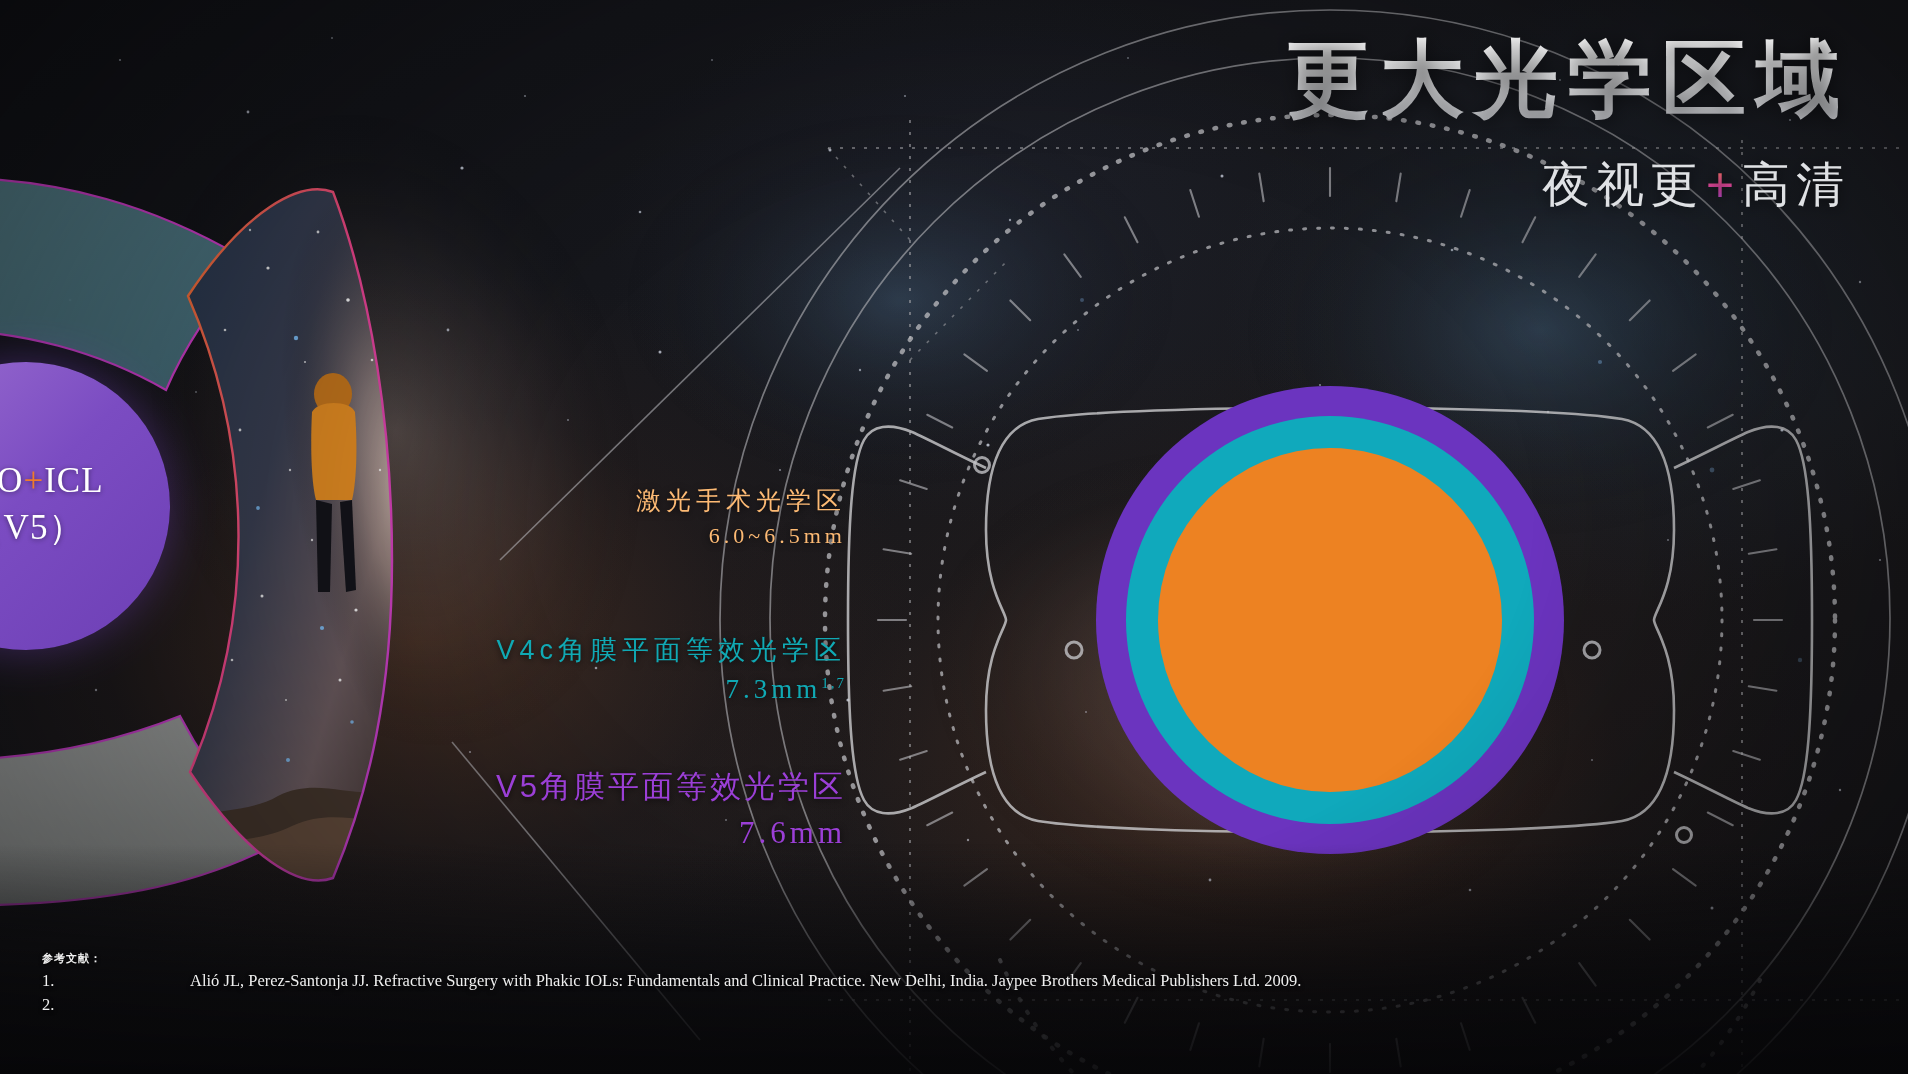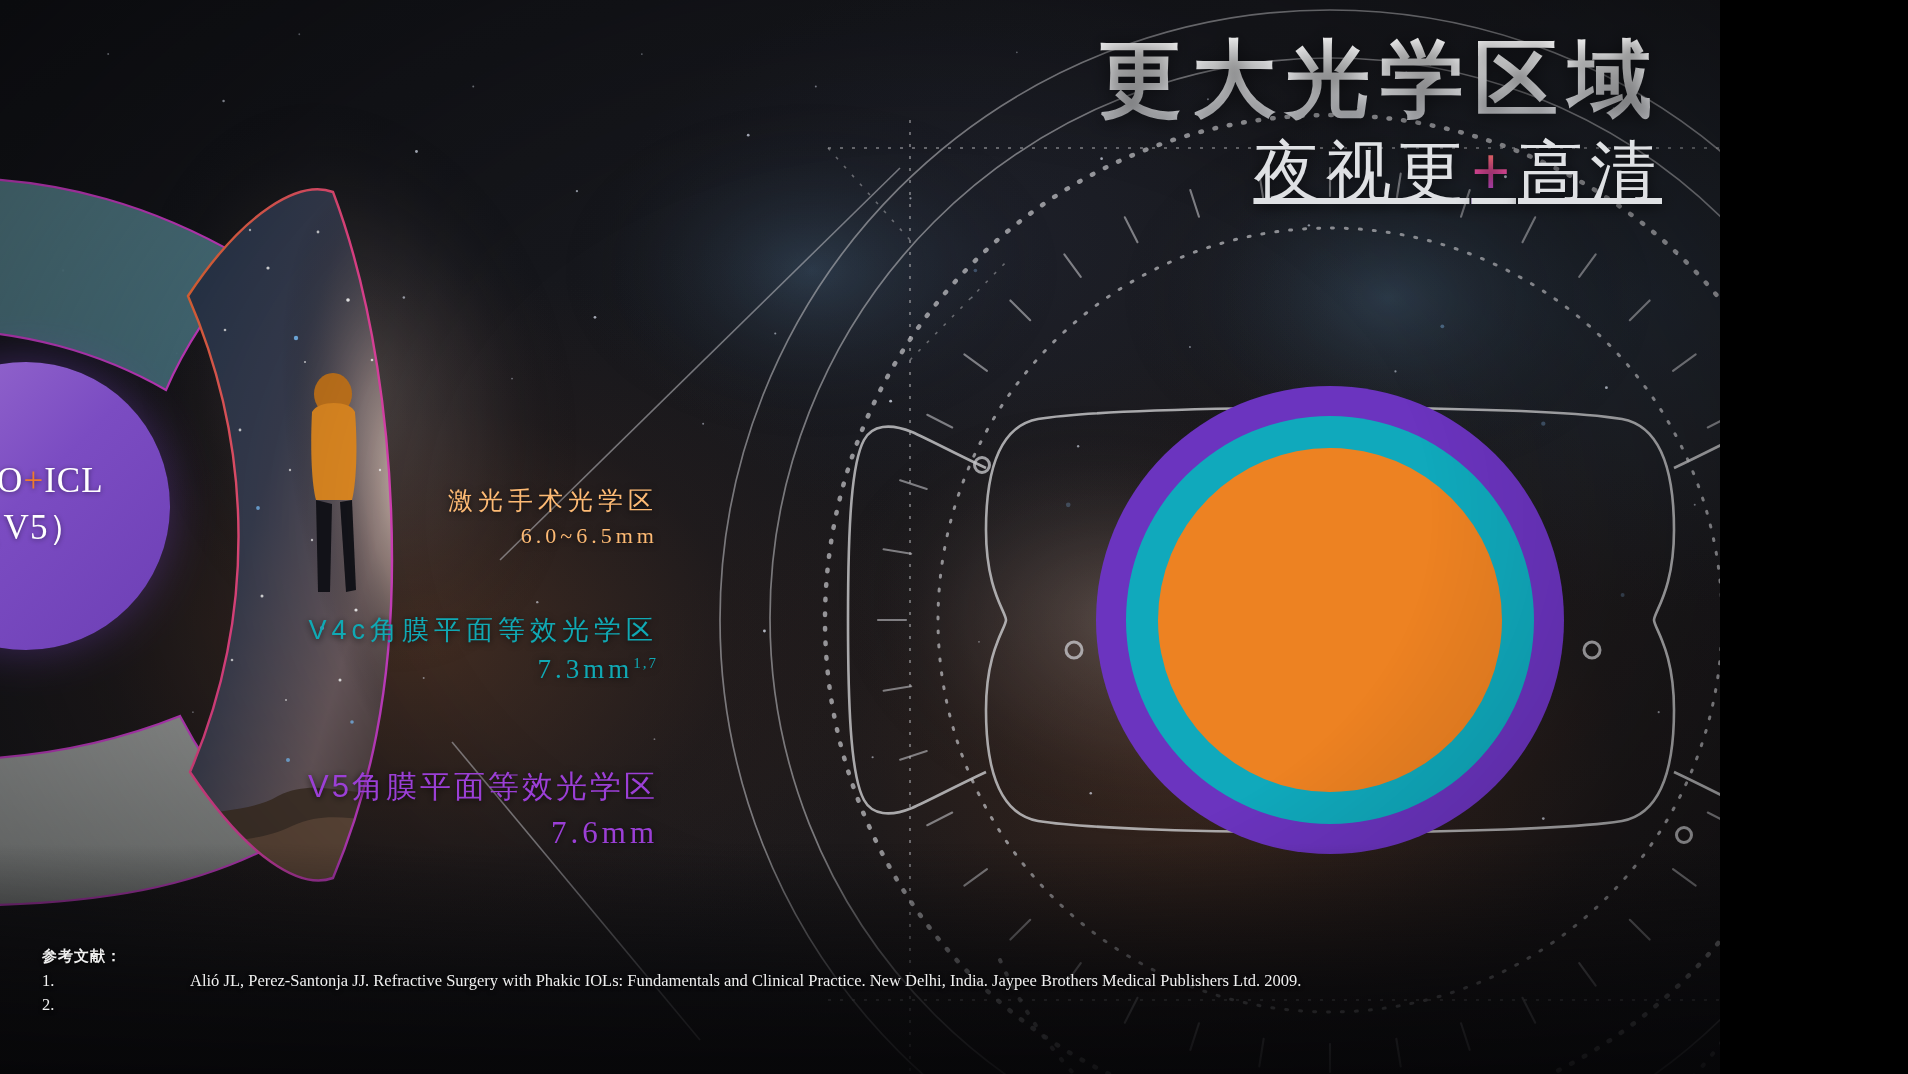"更大光学区域" #slide { width: 1720px -> 1908px }
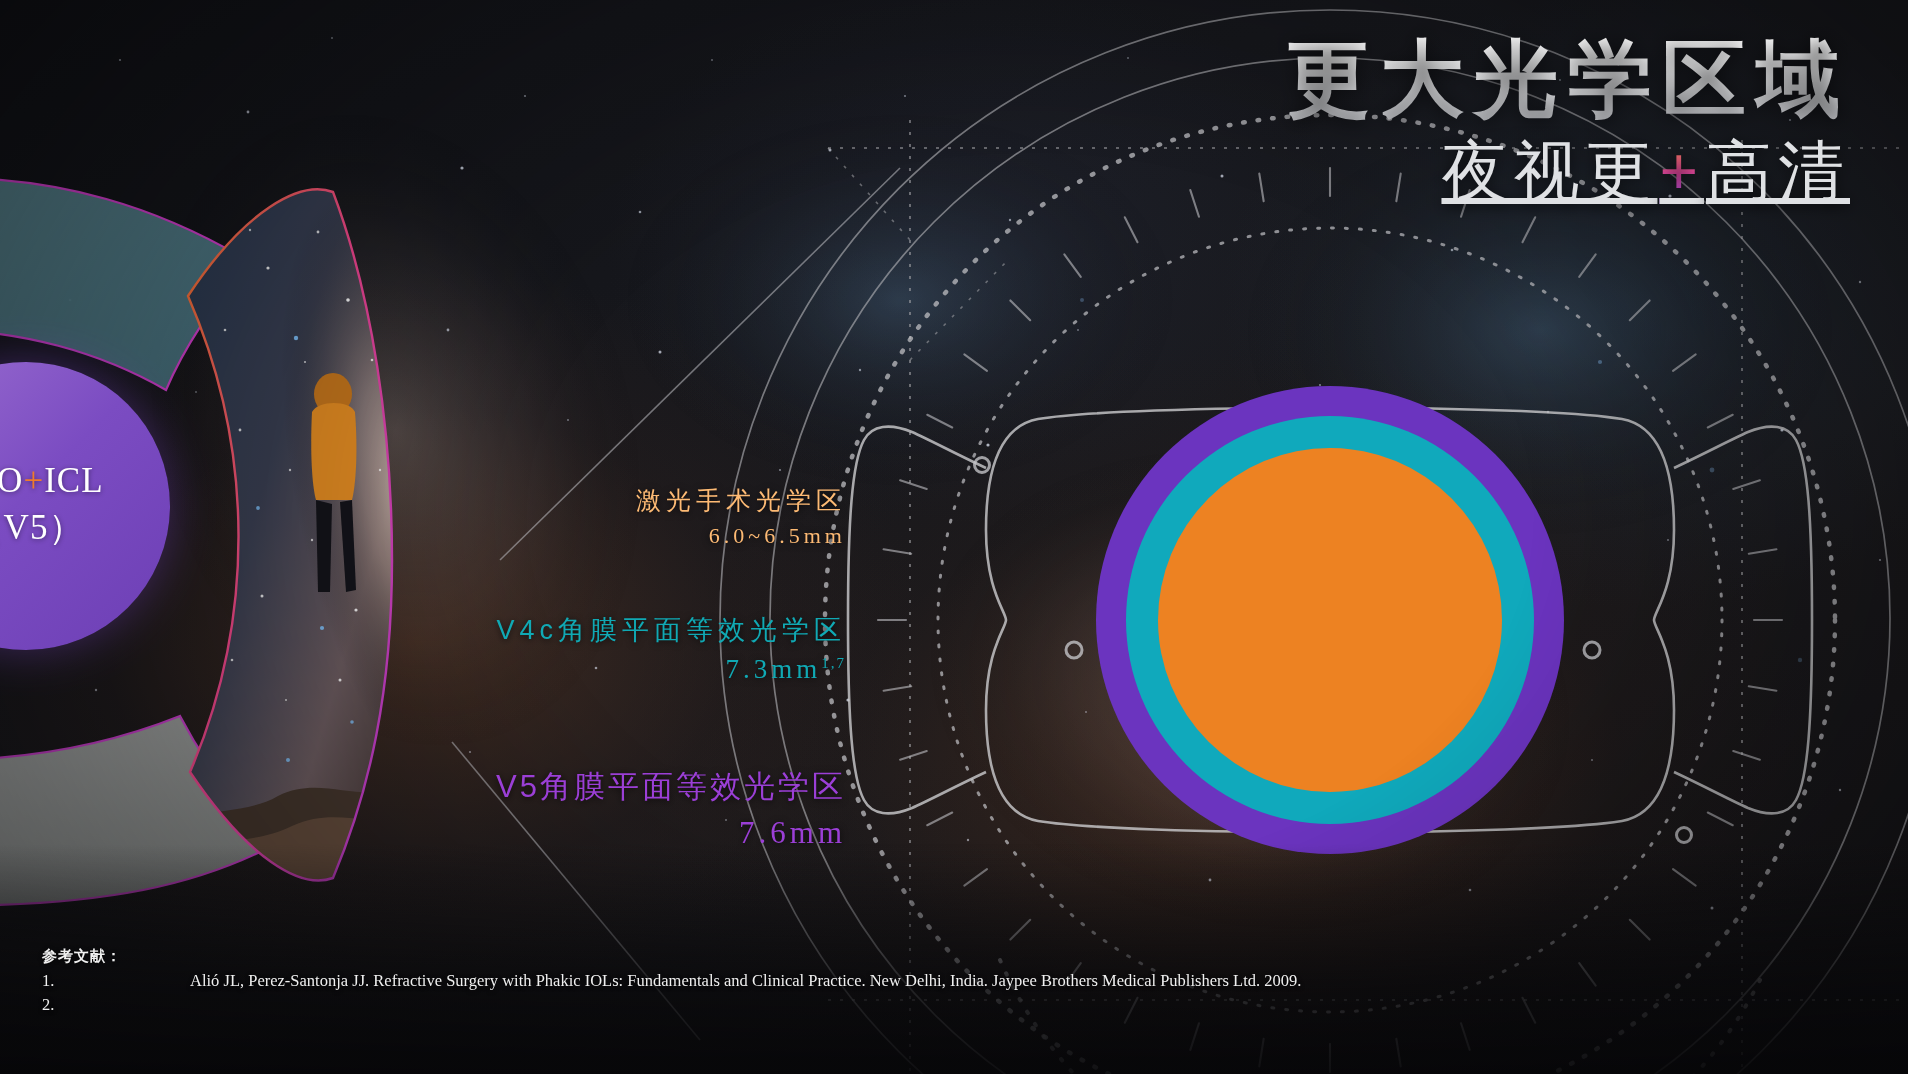"夜视更+高清" .title-sub { font-size: 66px -> 48px; margin: 2px 0 0 0 -> 28px 0 0 0; text-decoration: underline -> none }
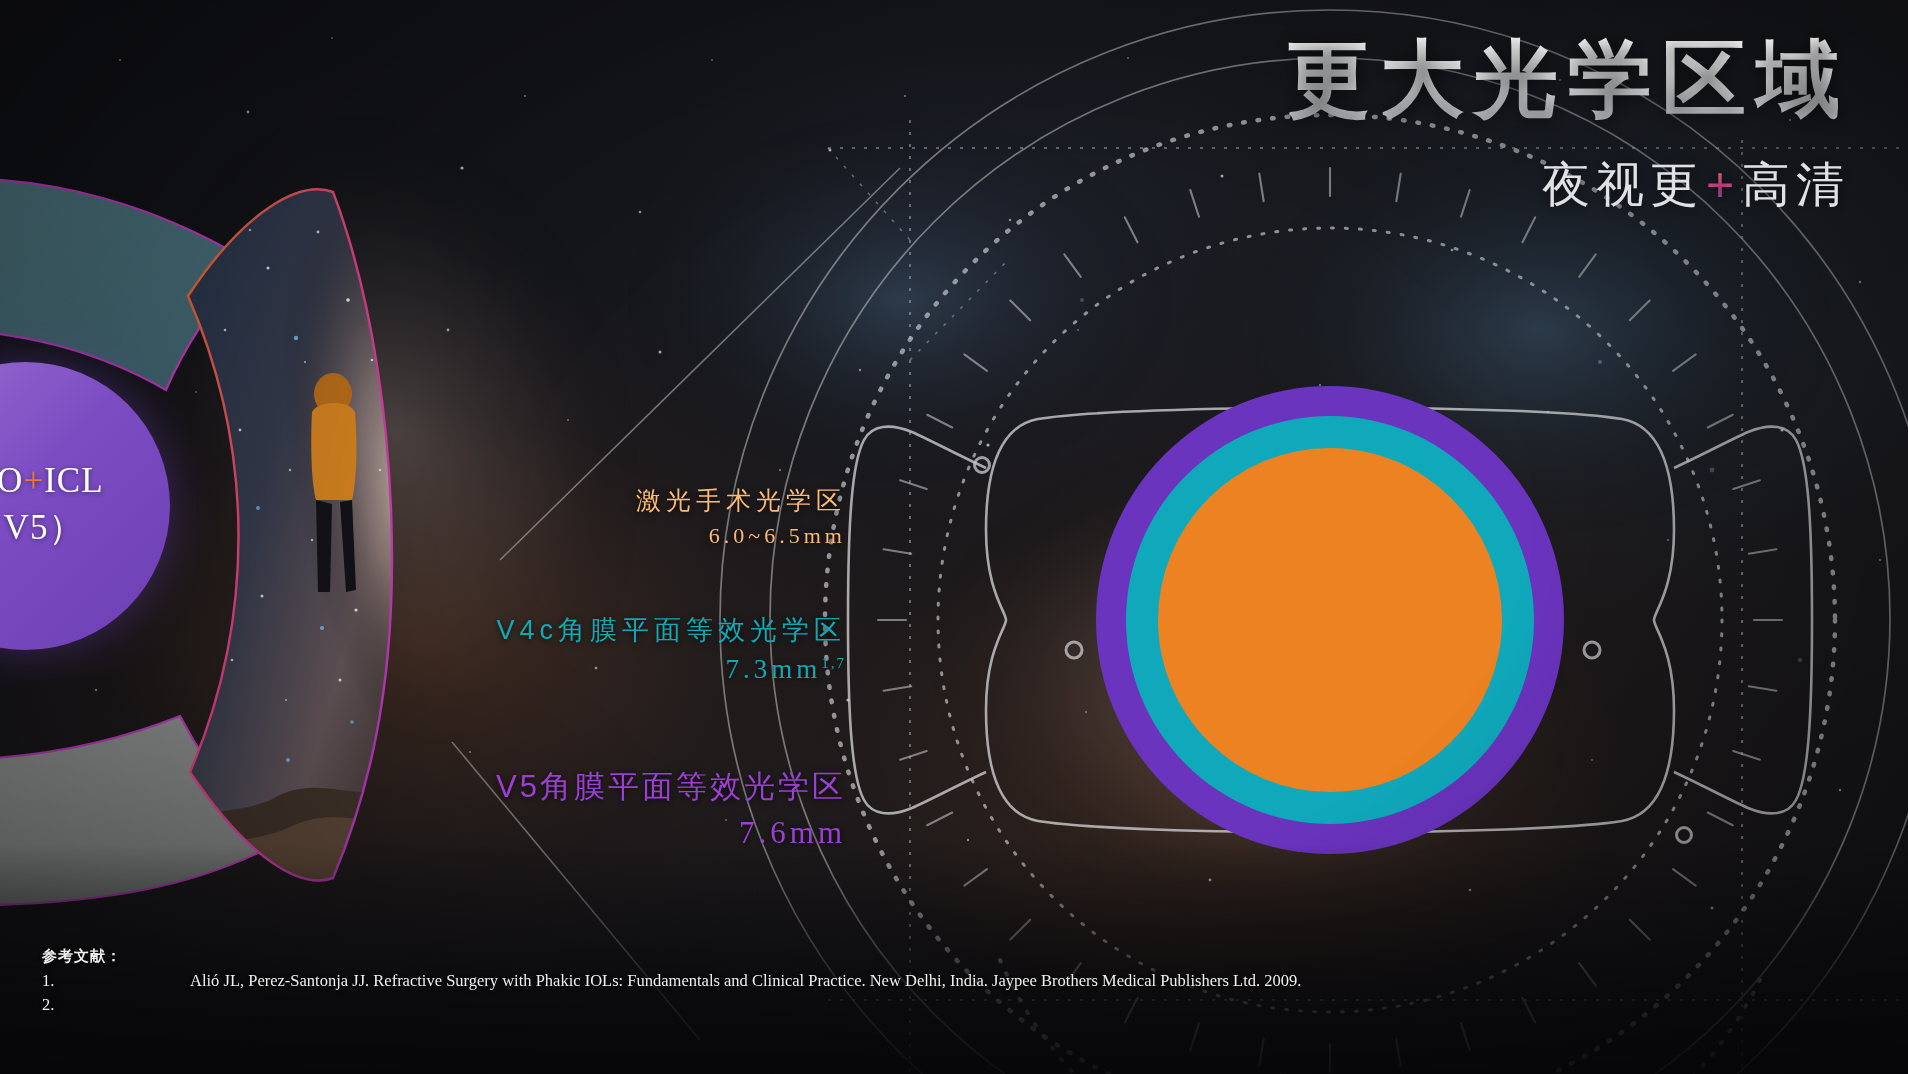"V4c角膜平面等效光学区" .m-v4c { top: 612px -> 632px }
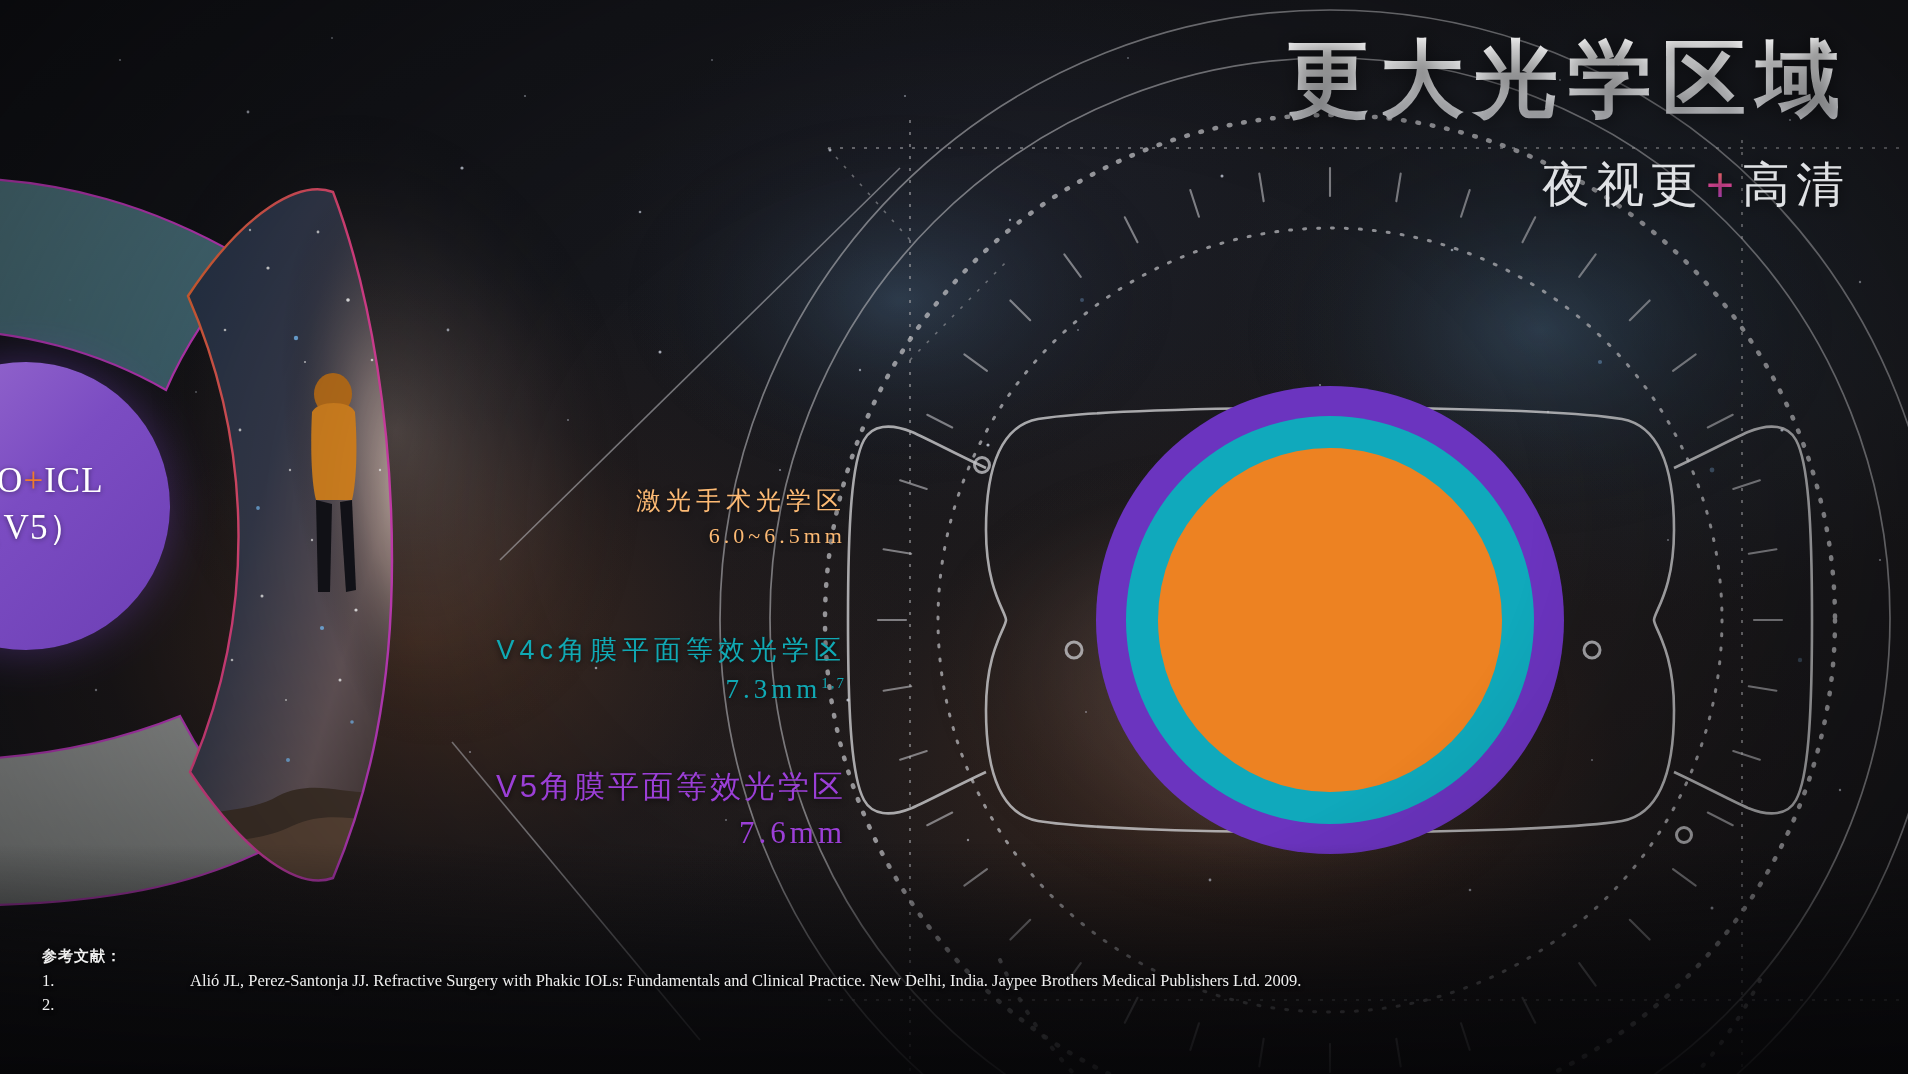"参考文献：" .refs-title { font-size: 15px -> 11px }
